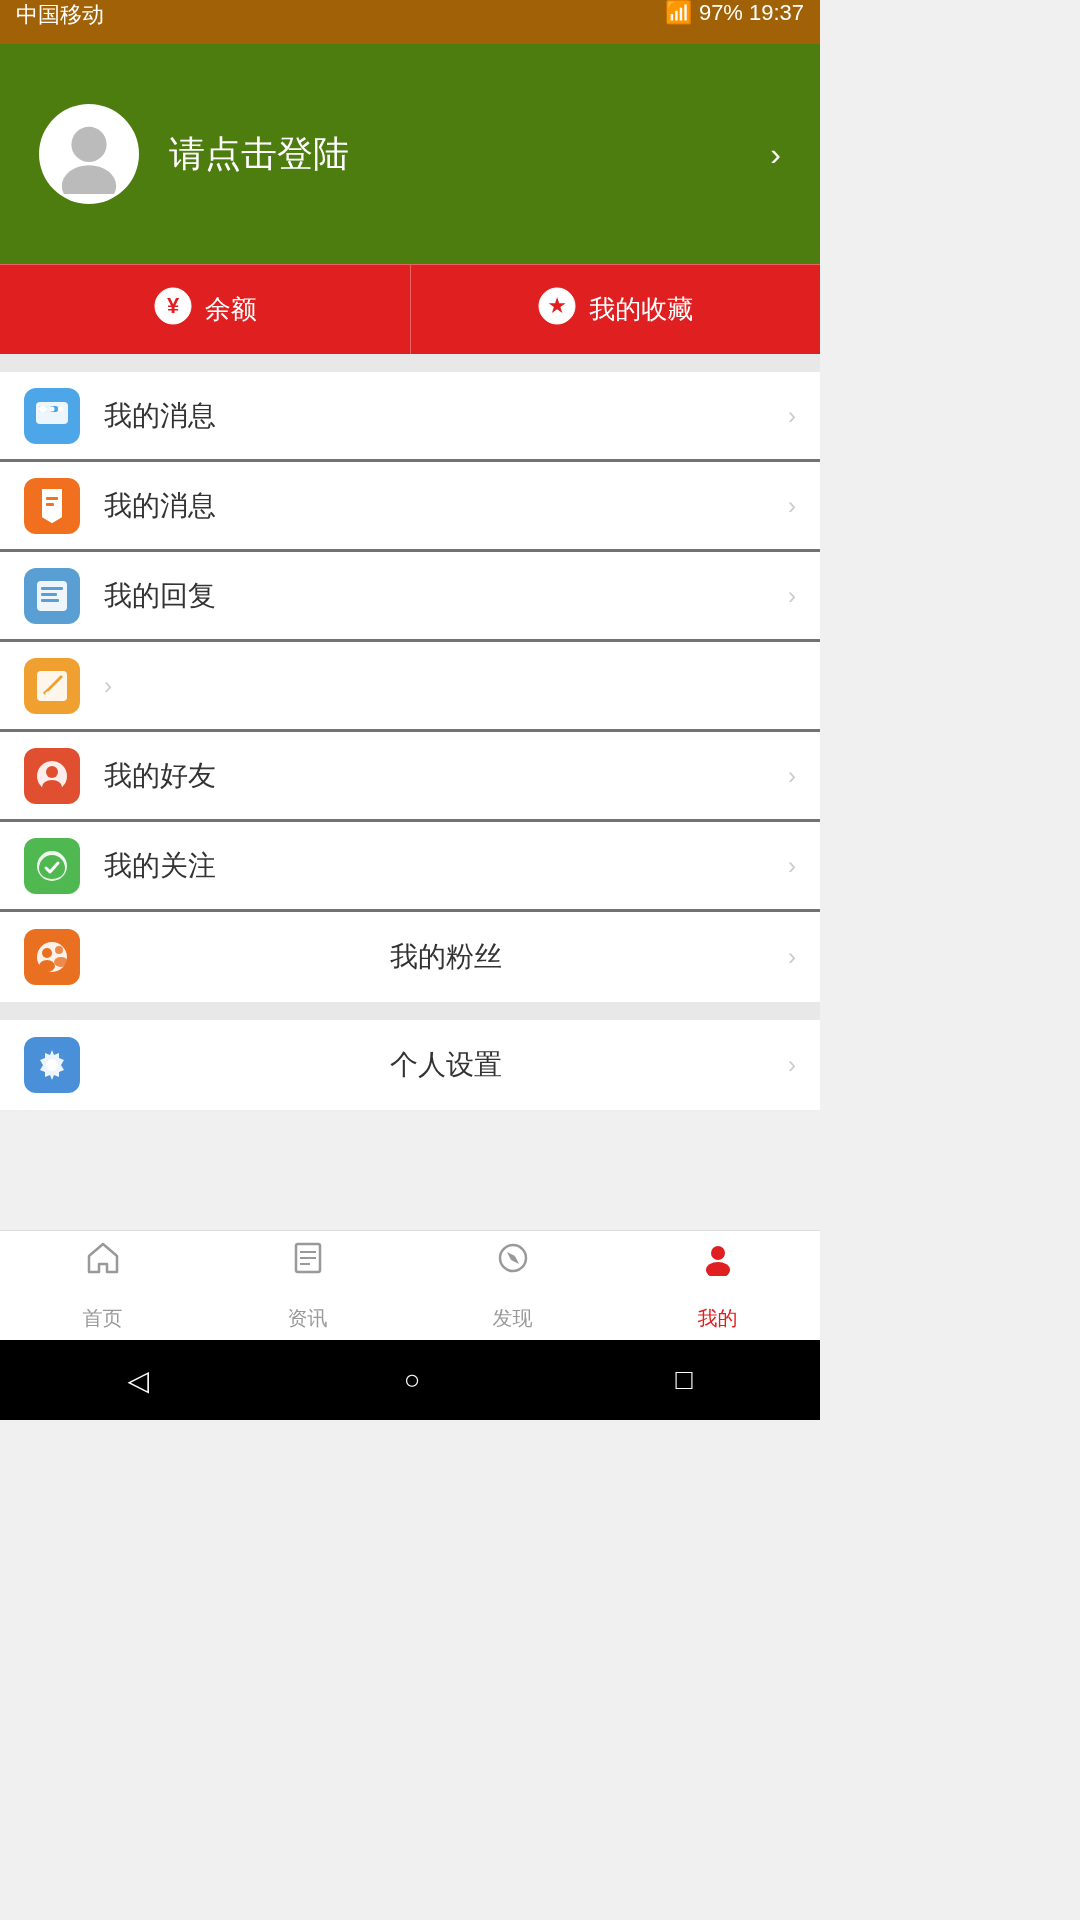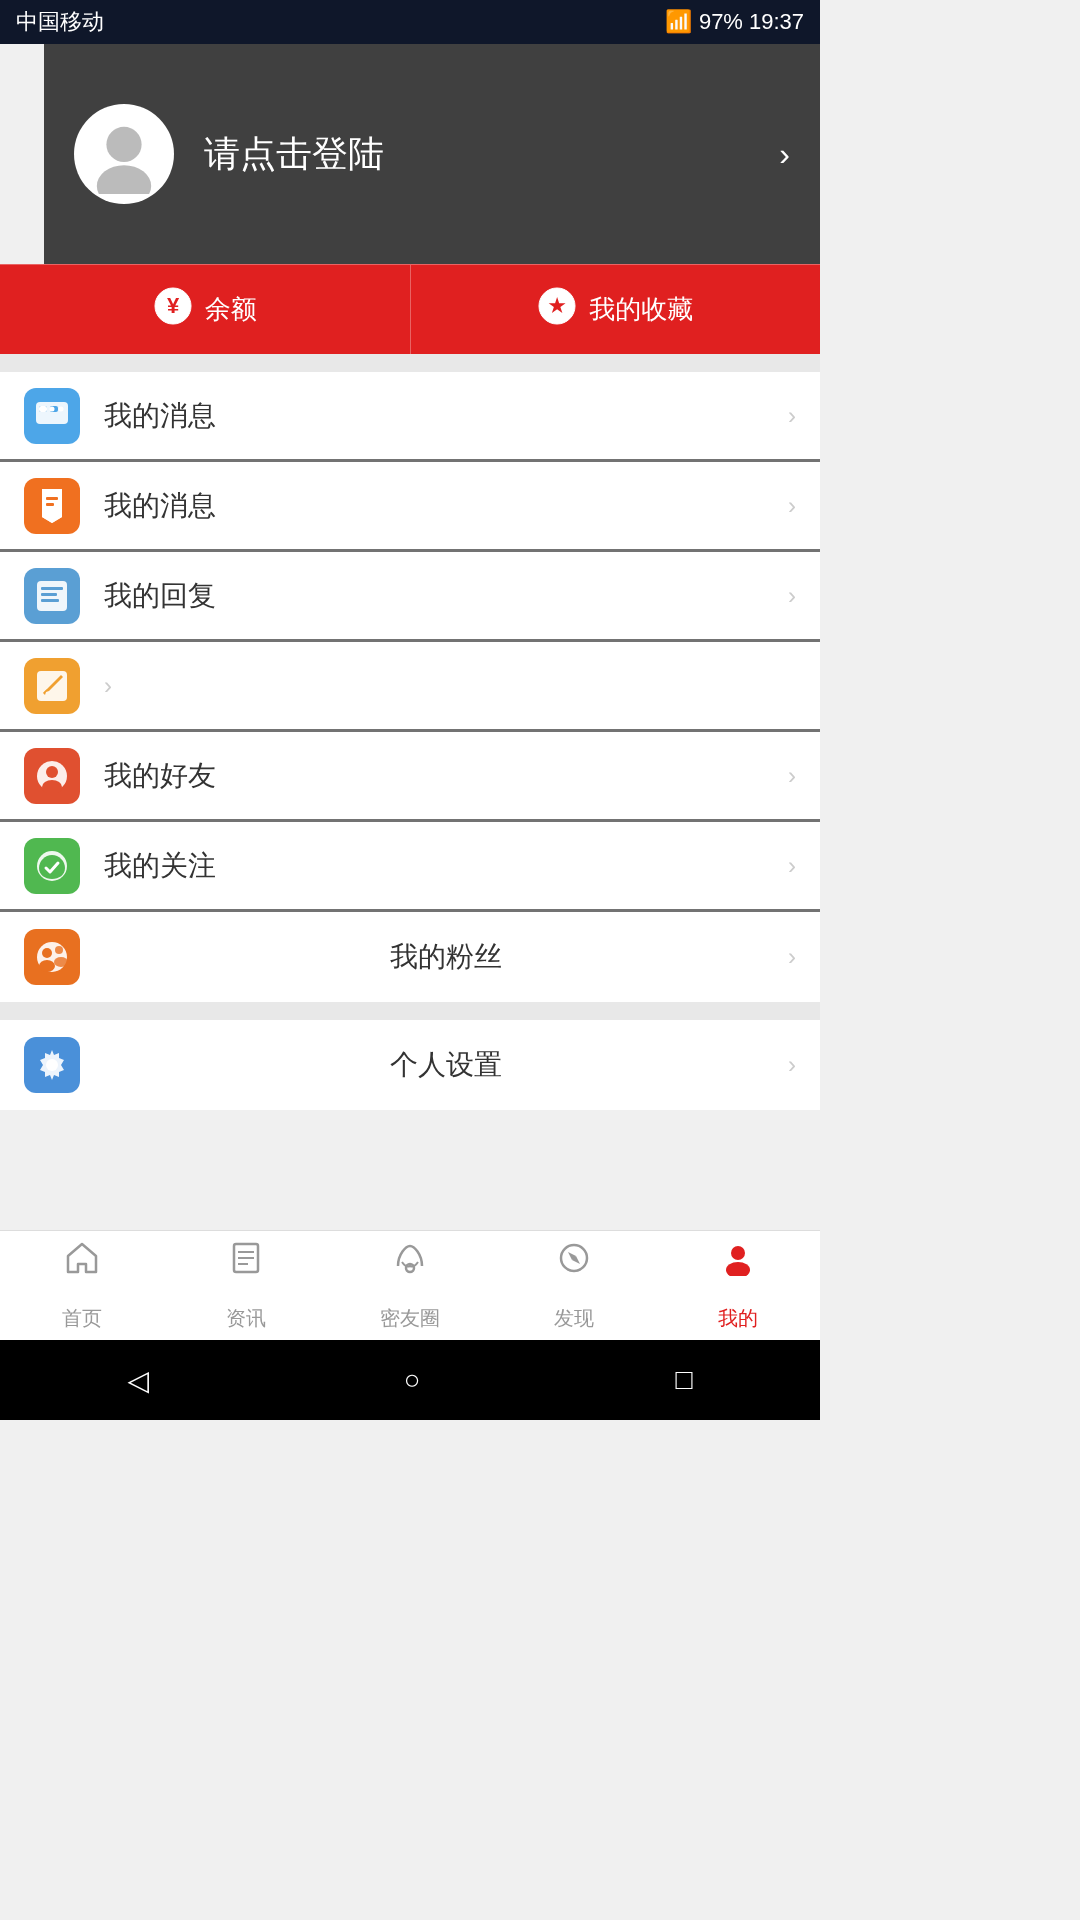"中国移动" .status-bar { align-items: center -> flex-start; background: #0f172a -> #a16207 }
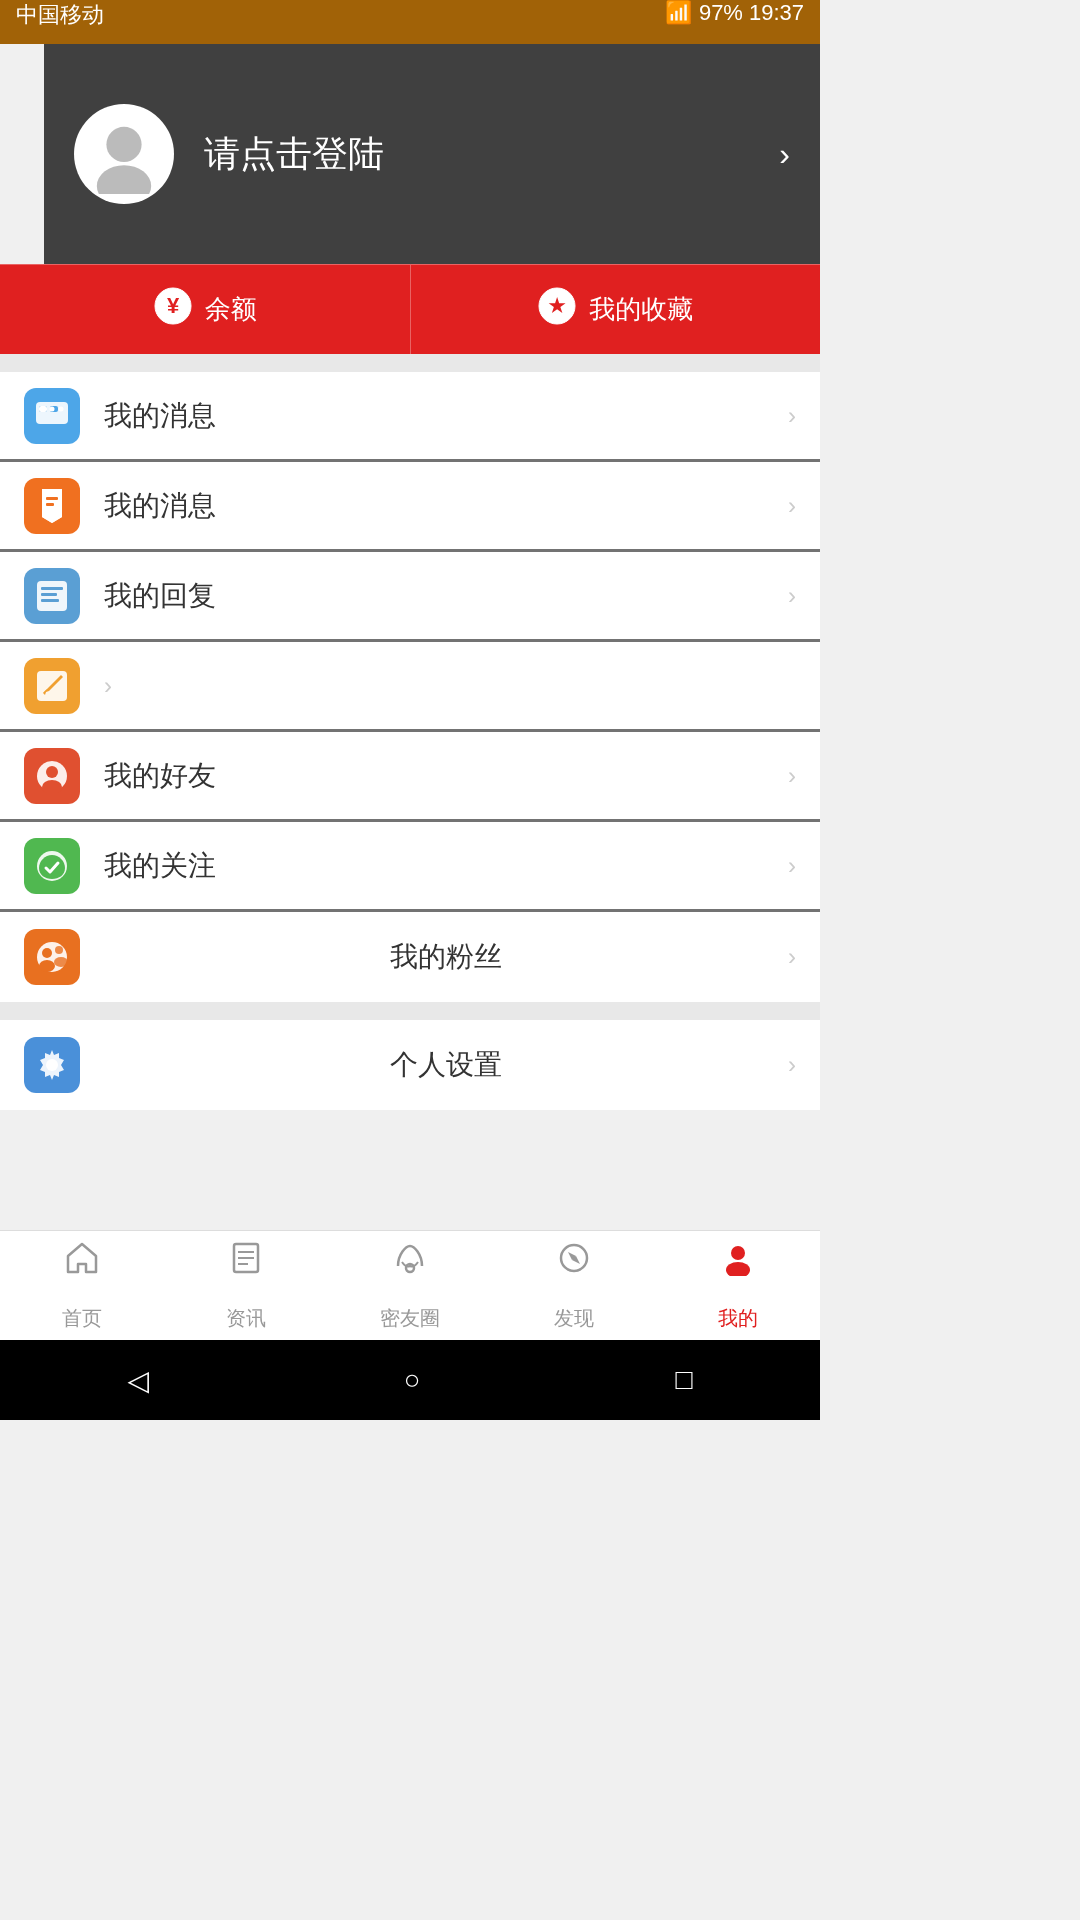"请点击登陆" .profile-header { background: #404040 -> #4d7c0f; margin-left: 44px -> none; padding: 0 30px -> 0 39px }
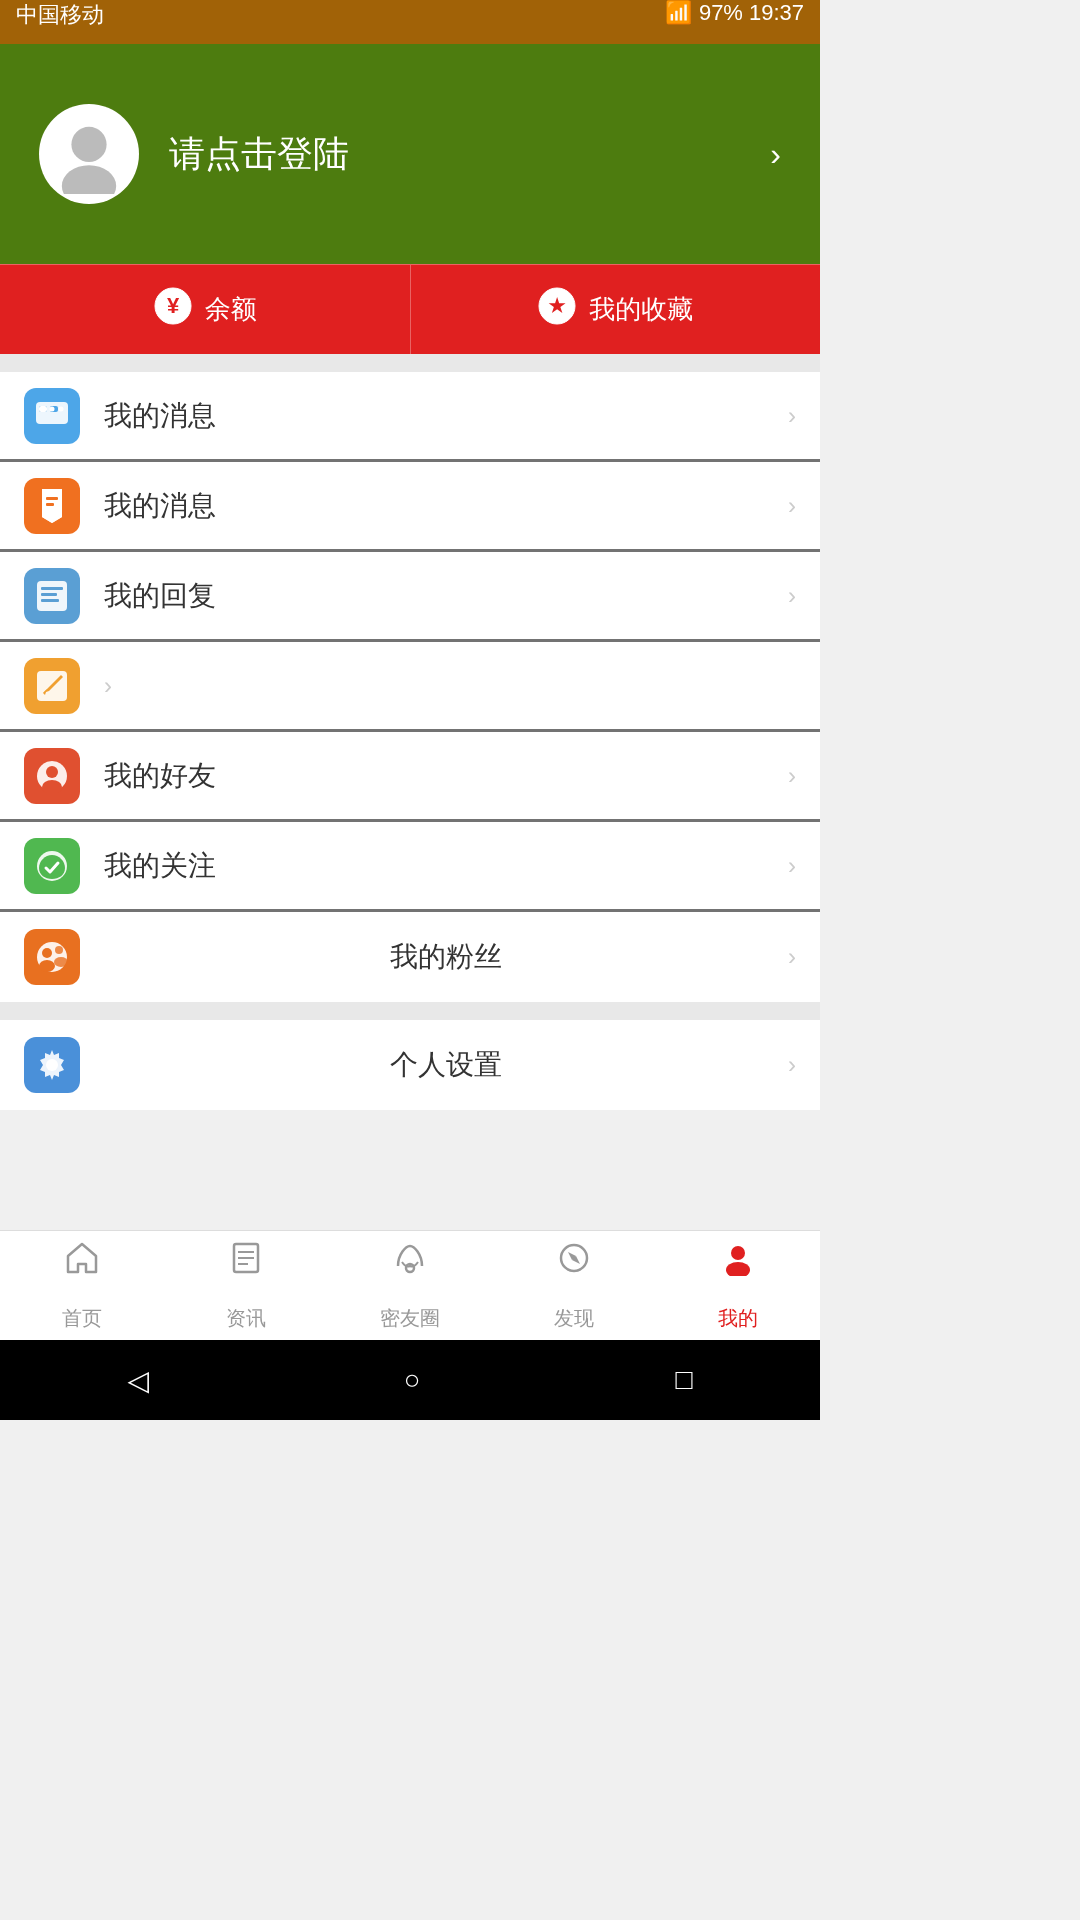"密友圈" div.nav-item { html: <div> <span> <svg> <path></path> <circle></circle> <path></path> </svg> </span> <span>密友圈</span> </div> -> none }
